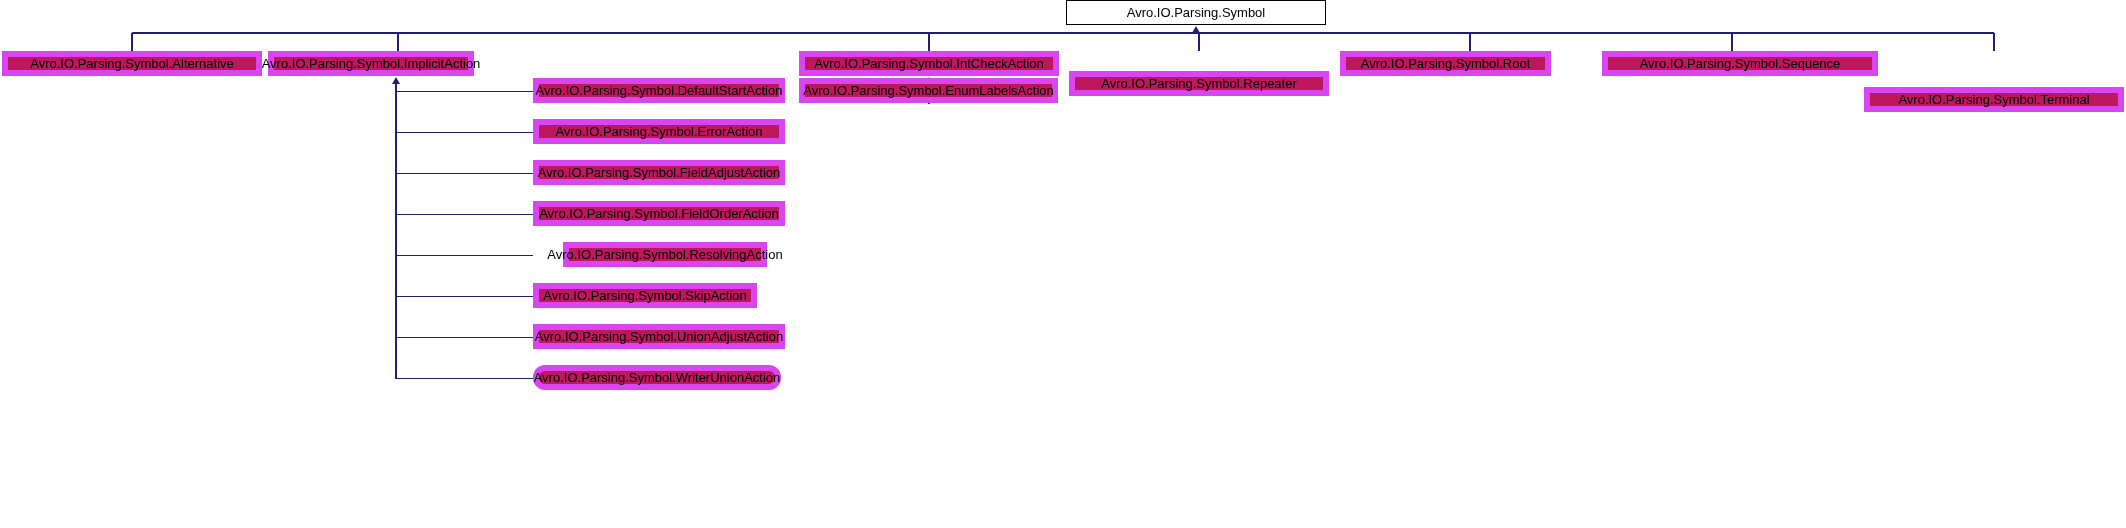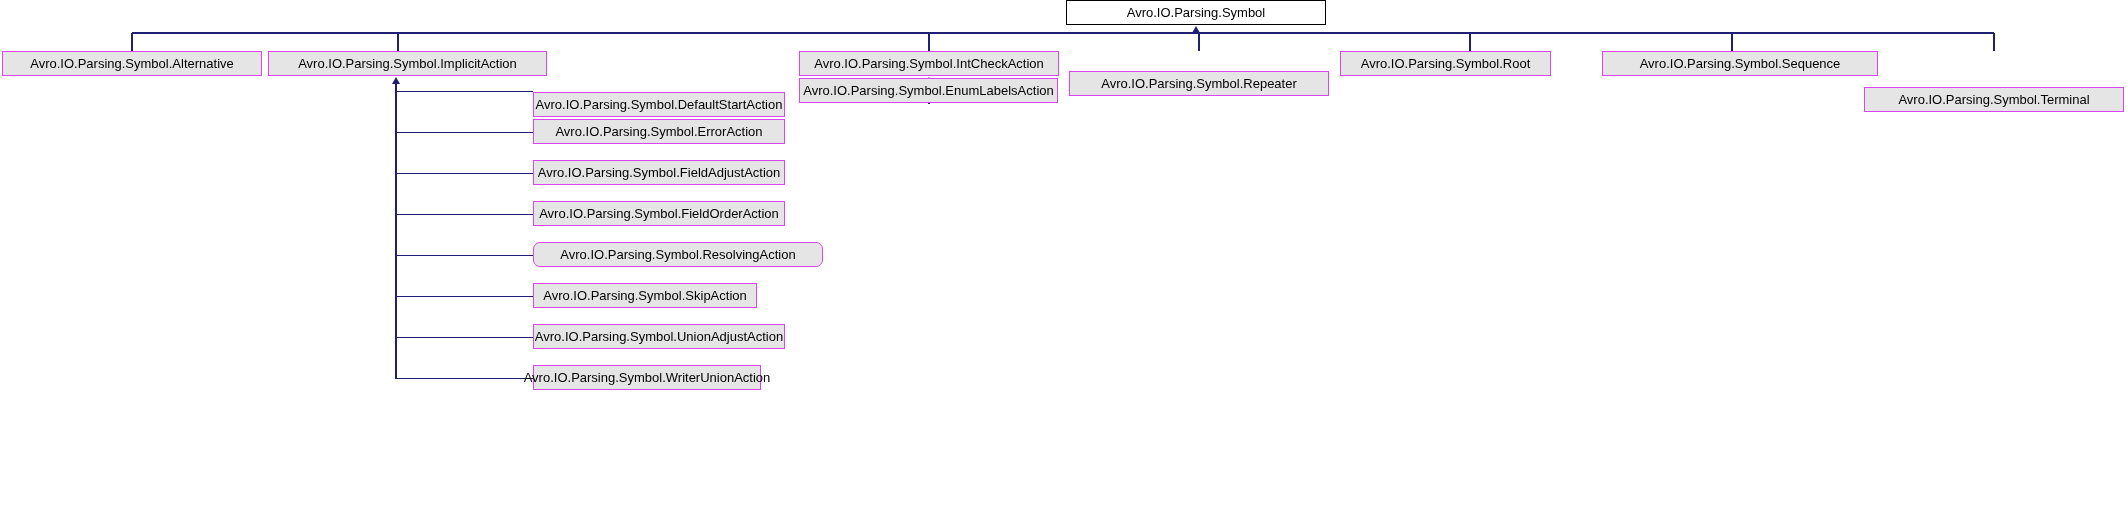"Avro.IO.Parsing.Symbol.Alternative" .node.derived { background: #e5e5e5 -> #be185d; border: 1px solid #d946ef -> 6px solid #d946ef }
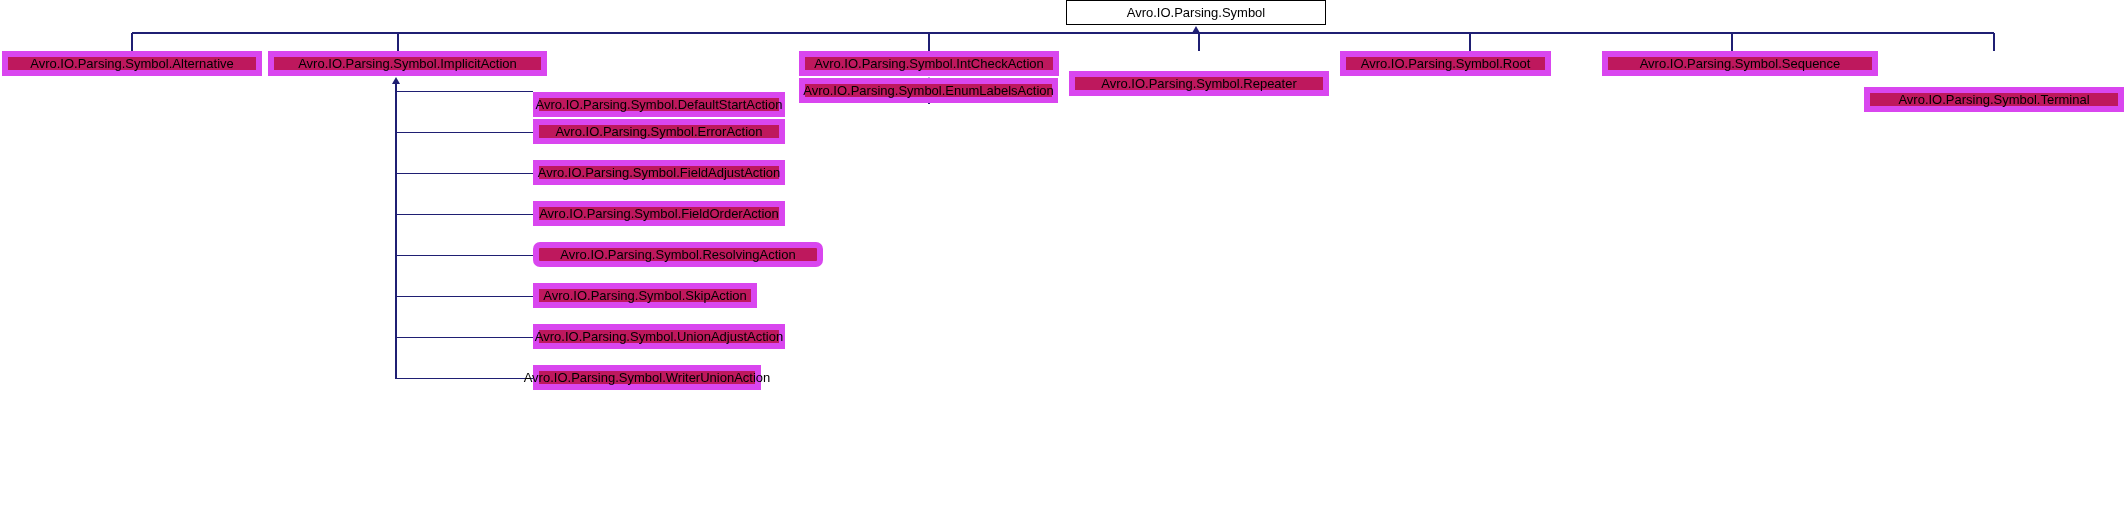"Avro.IO.Parsing.Symbol.ImplicitAction" div.node { width: 279px -> 206px }
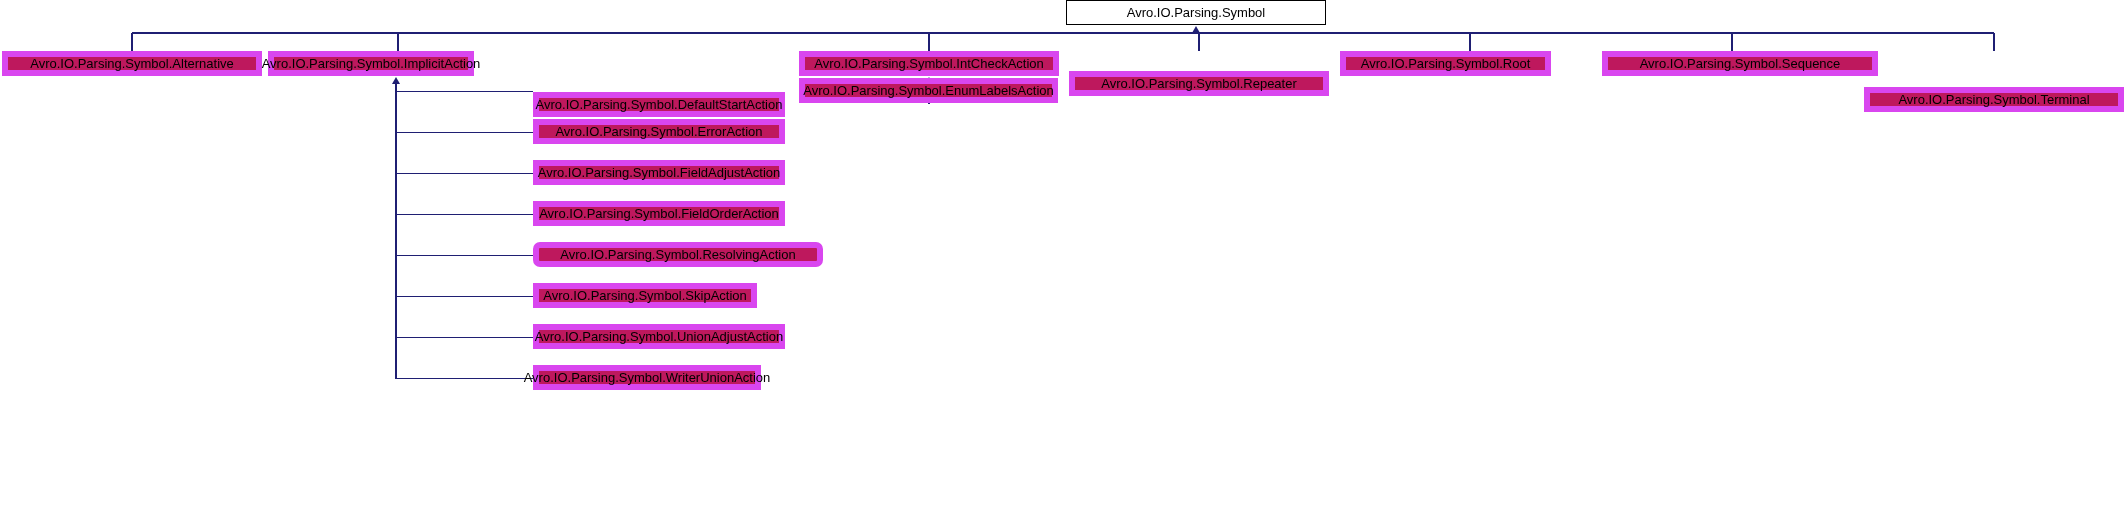"Avro.IO.Parsing.Symbol.DefaultStartActio" div.node { margin-top: 14px -> none }
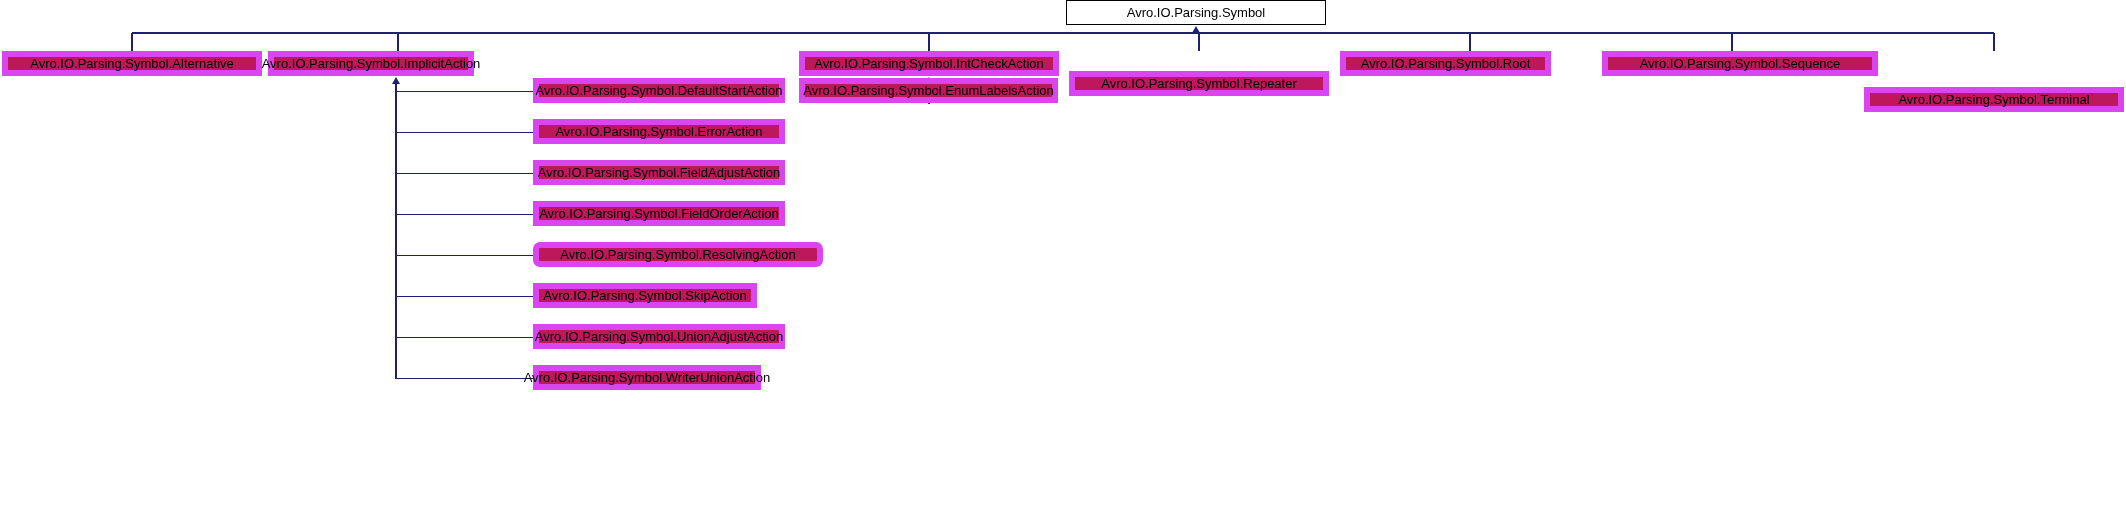"Avro.IO.Parsing.Symbol.ResolvingAction" div.node { border-radius: 7px -> none; left: 533px -> 563px; width: 290px -> 204px }
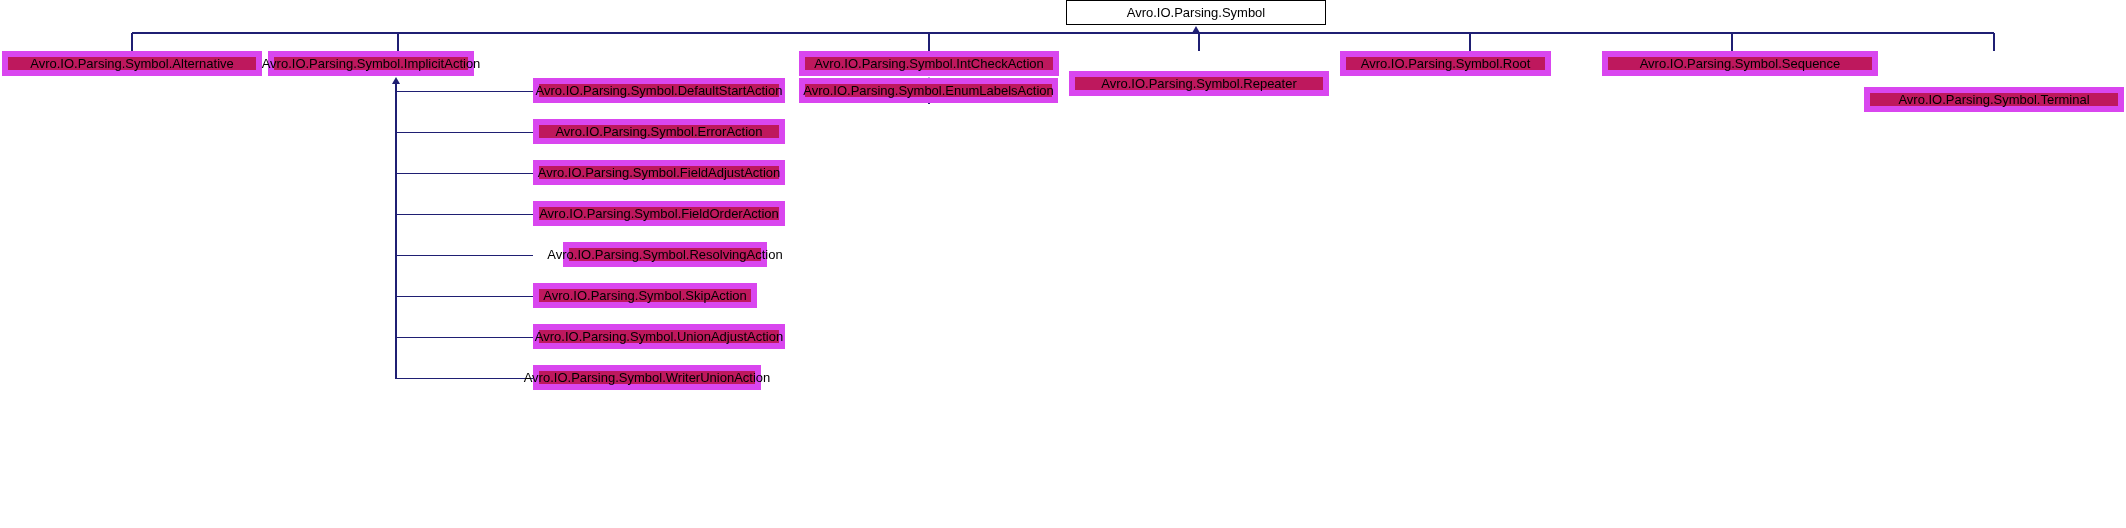"Avro.IO.Parsing.Symbol.WriterUnionAction" div.node { border-radius: none -> 12px; width: 228px -> 248px }
